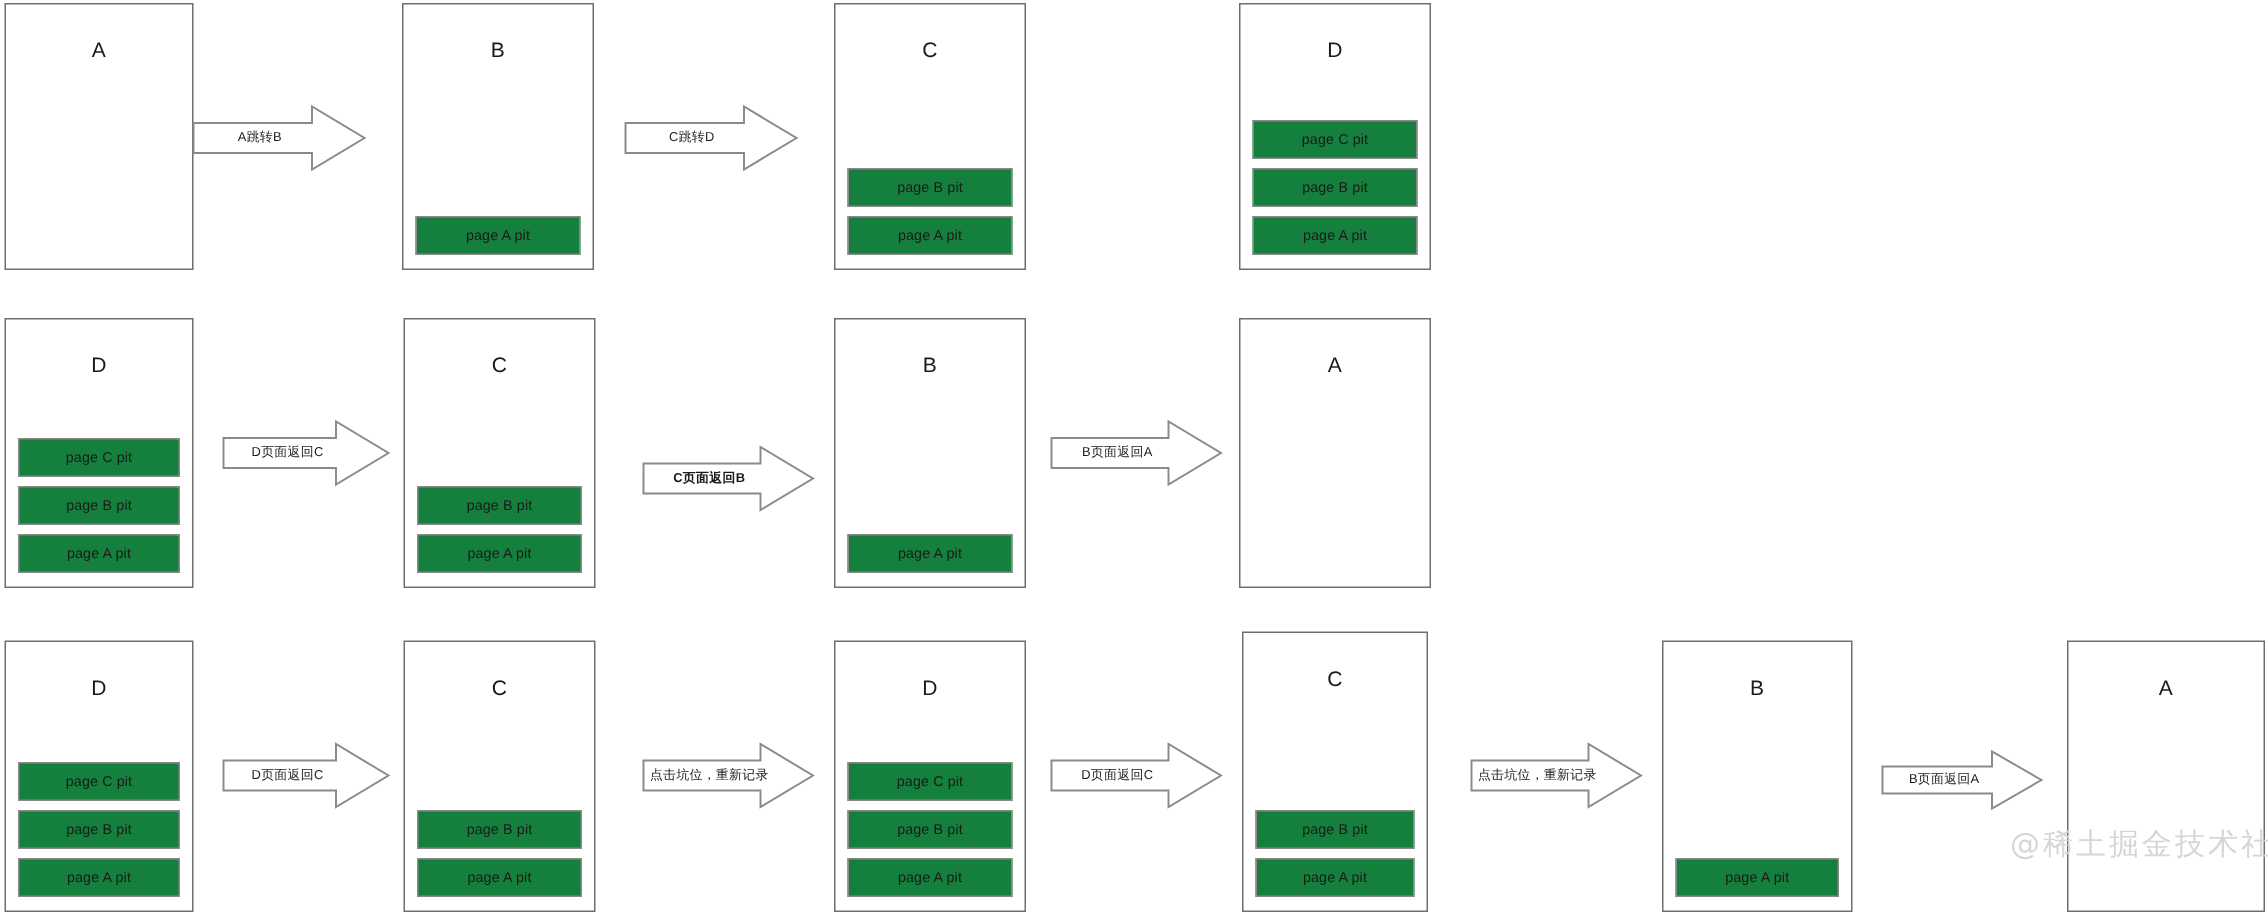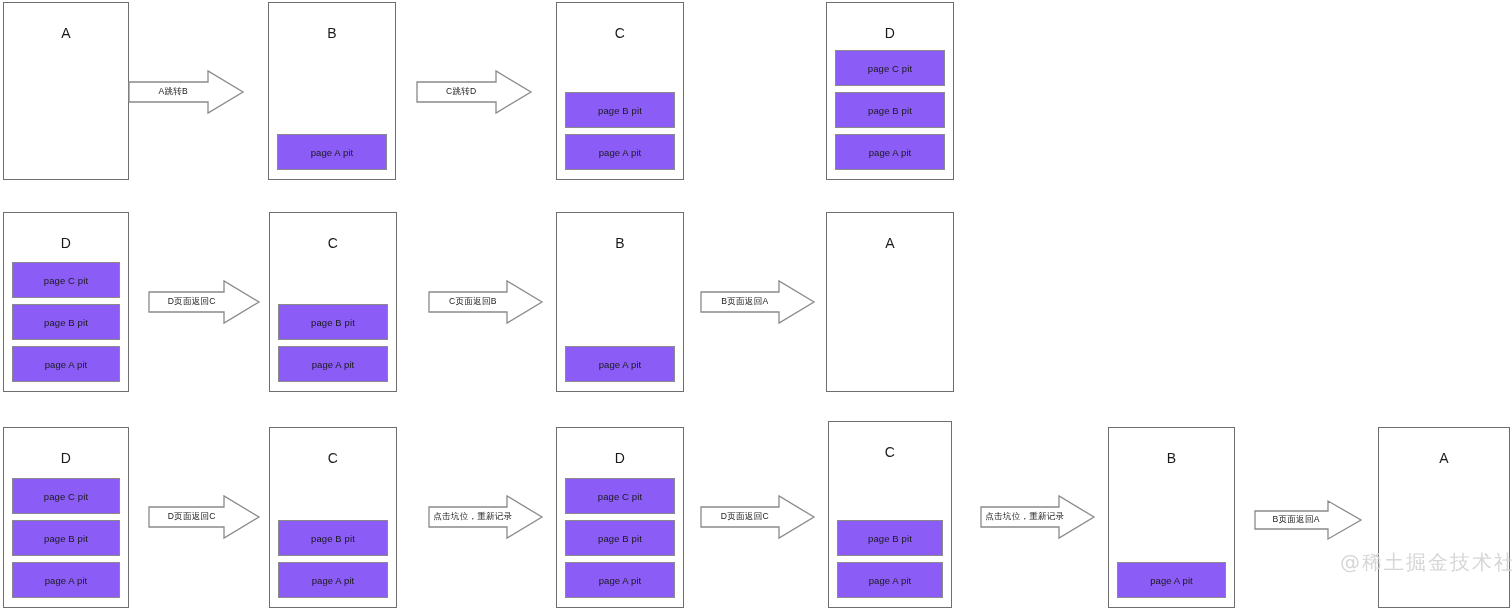"page C pit" .pit { background: #8b5cf6 -> #15803d; height: 36px -> 26px }
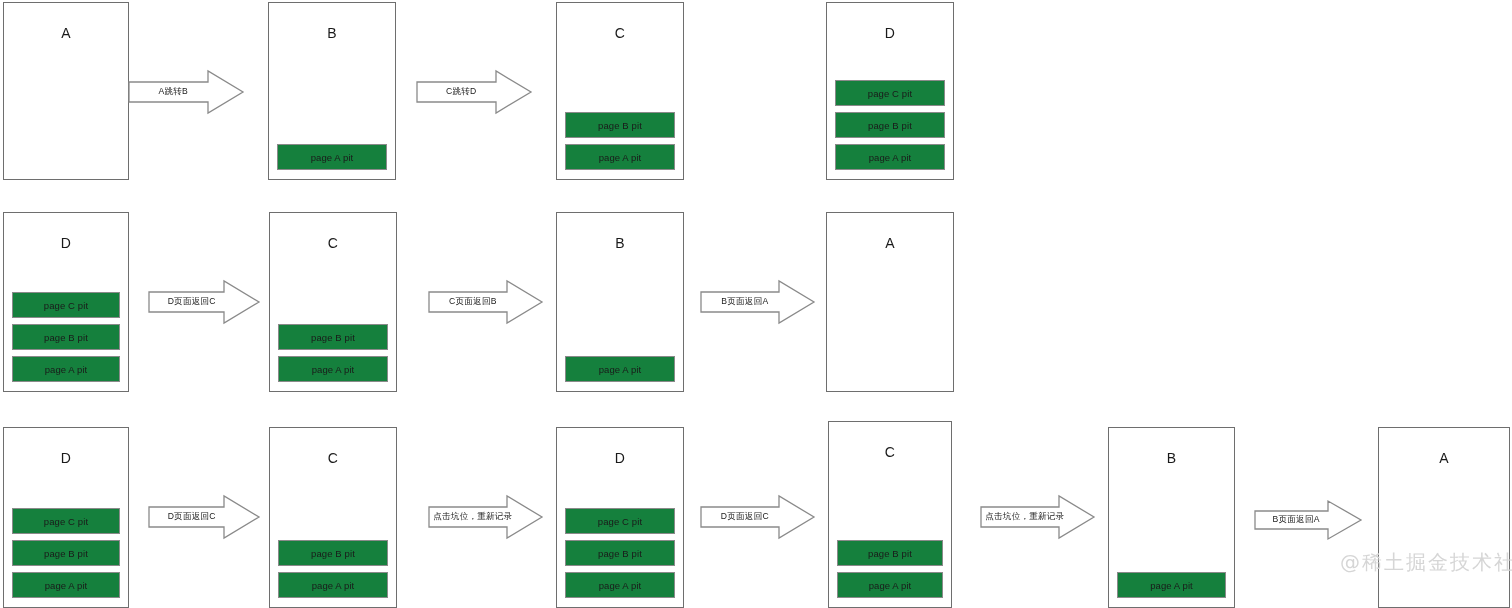"C页面返回B" div.arrow { font-weight: none -> bold; top: 280px -> 297px }
